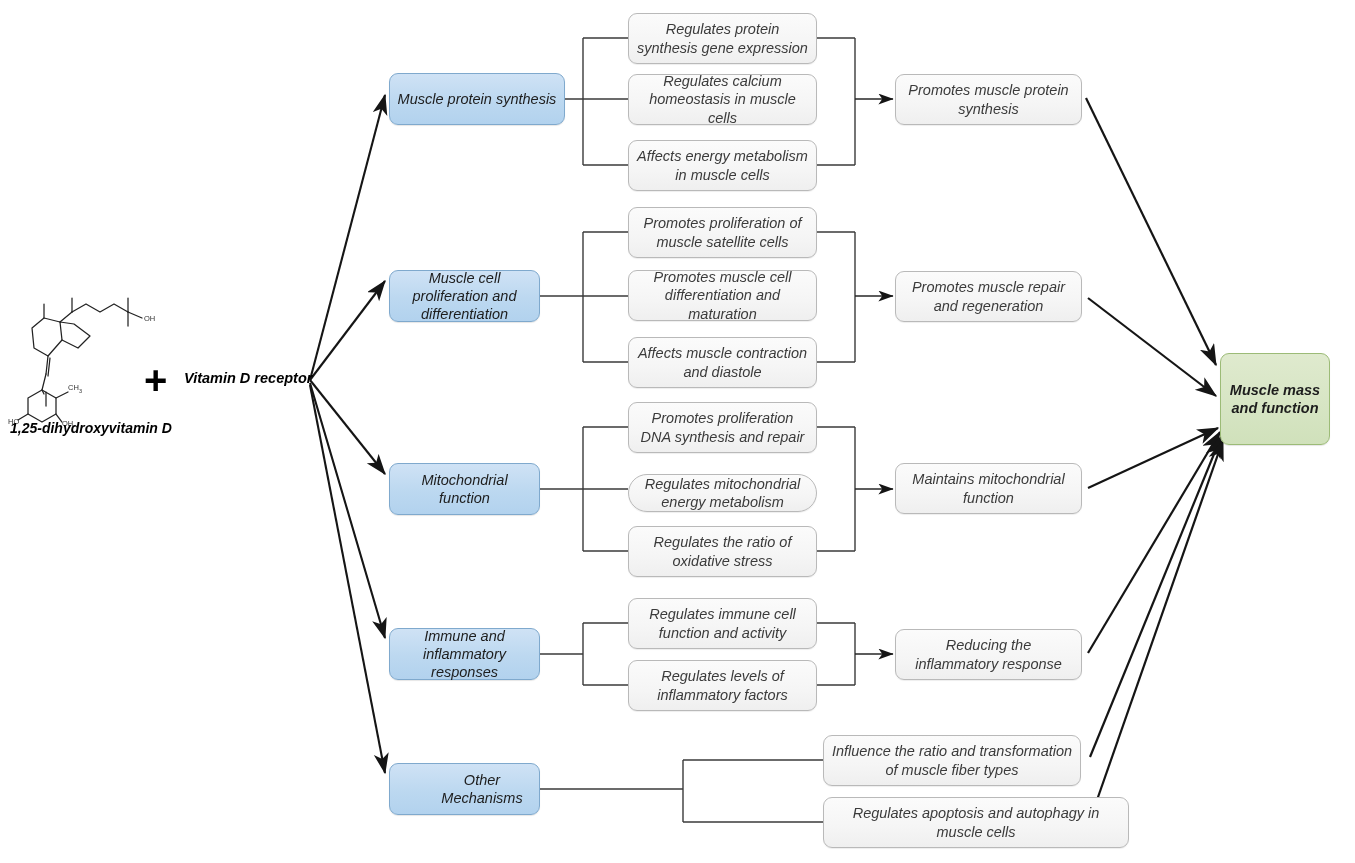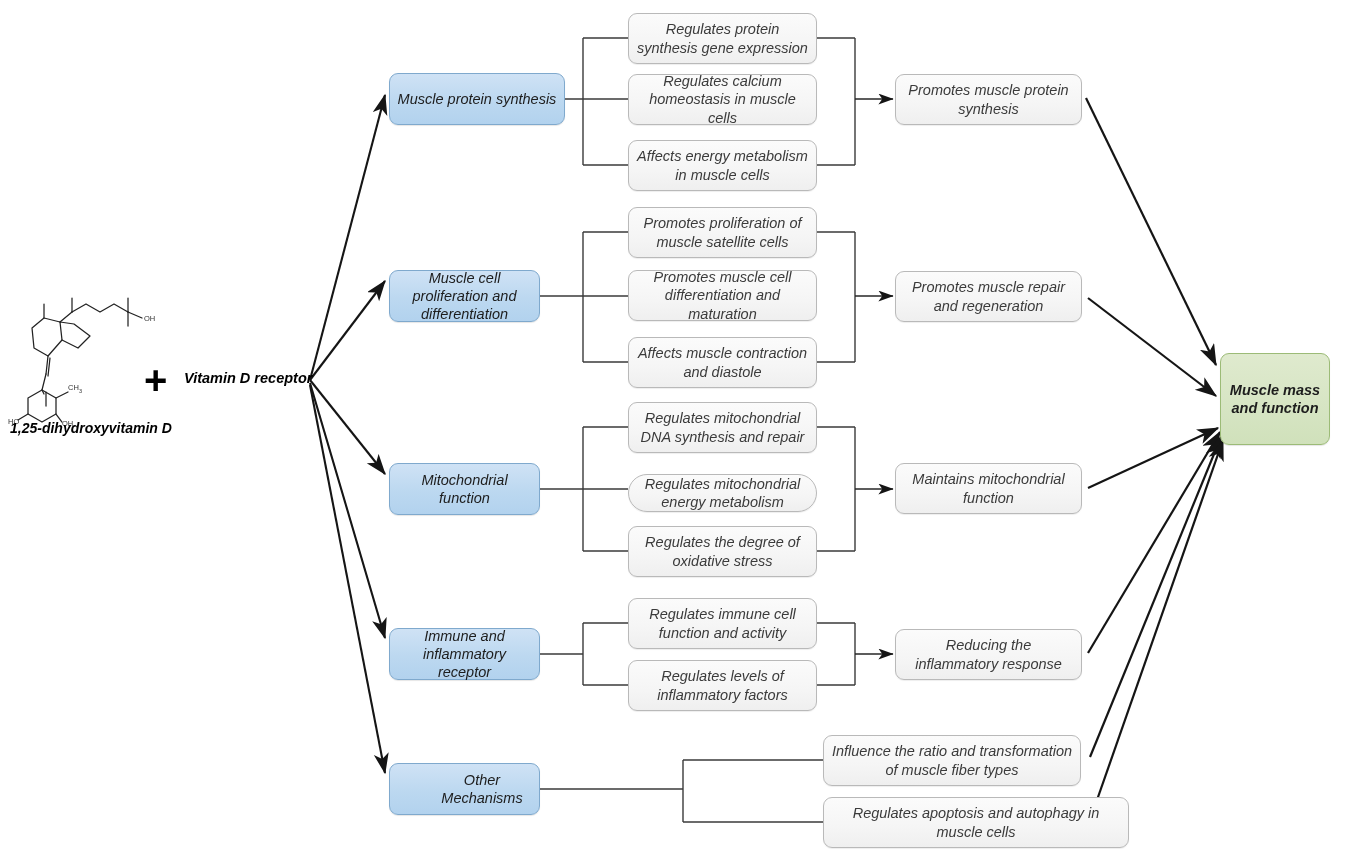"Regulates mitochondrial DNA synthesis" div.node { text: Regulates mitochondrial -> Promotes proliferation }
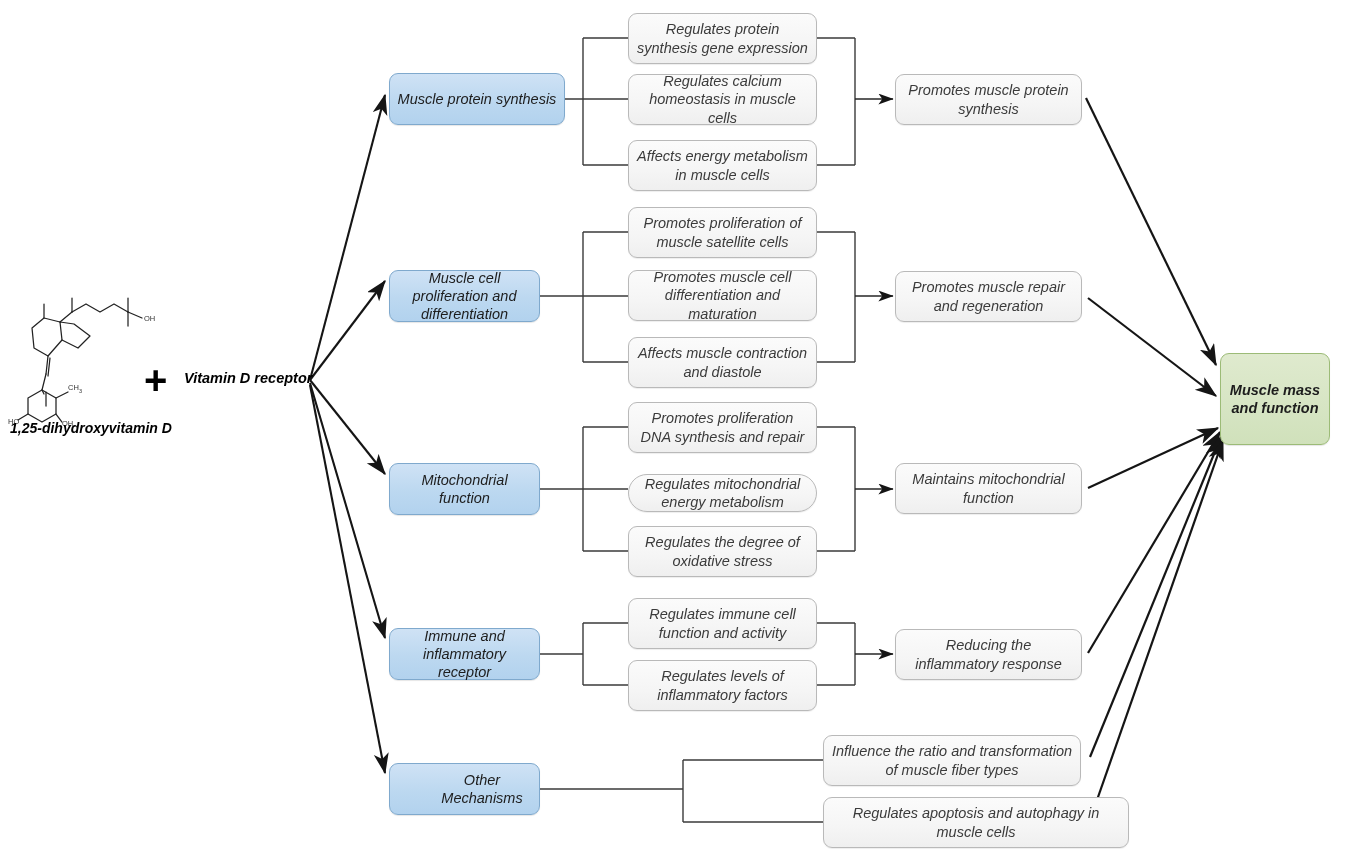"Regulates the degree of oxidative" div.node { text: degree -> ratio }
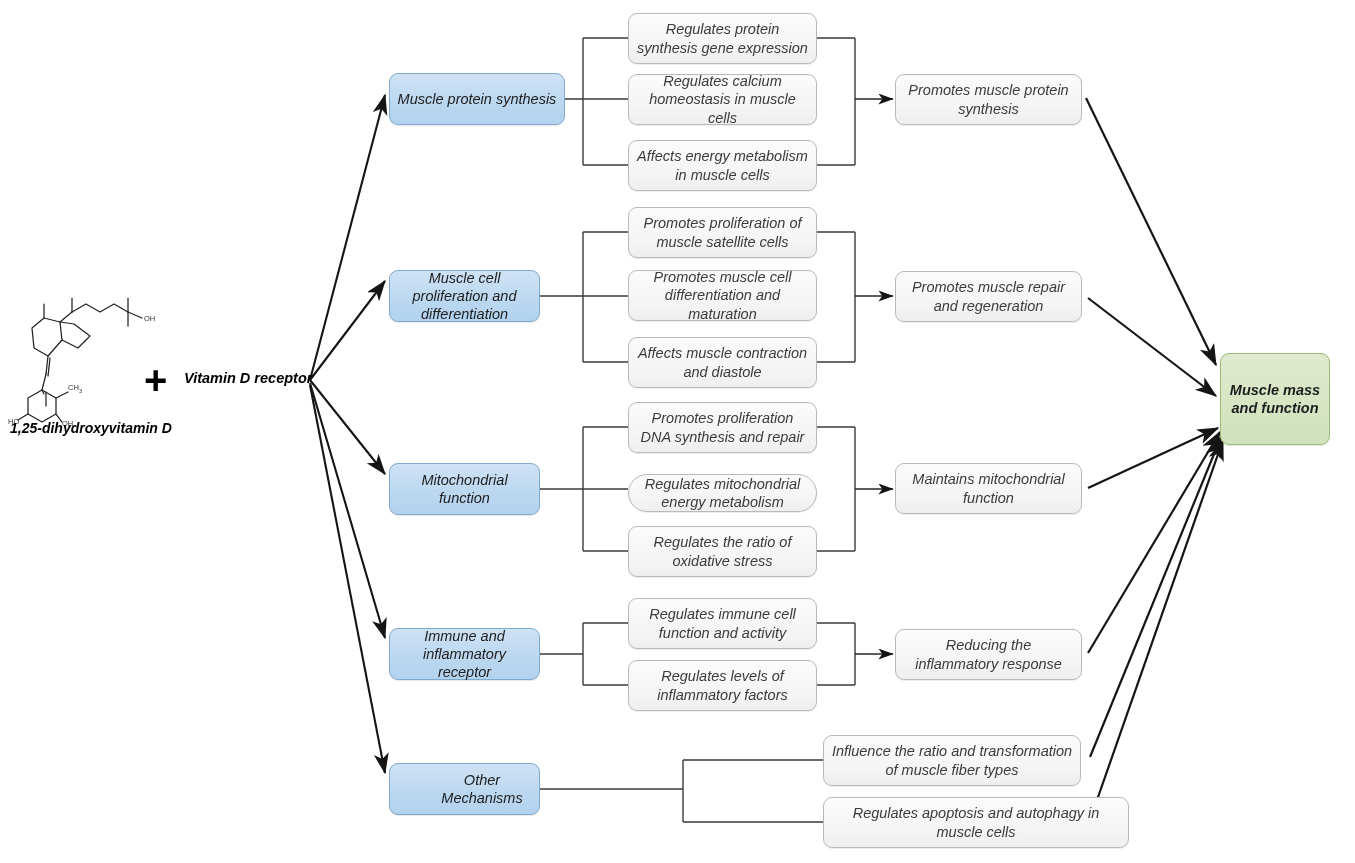"Immune and inflammatory receptor" div.node { text: receptor -> responses }
